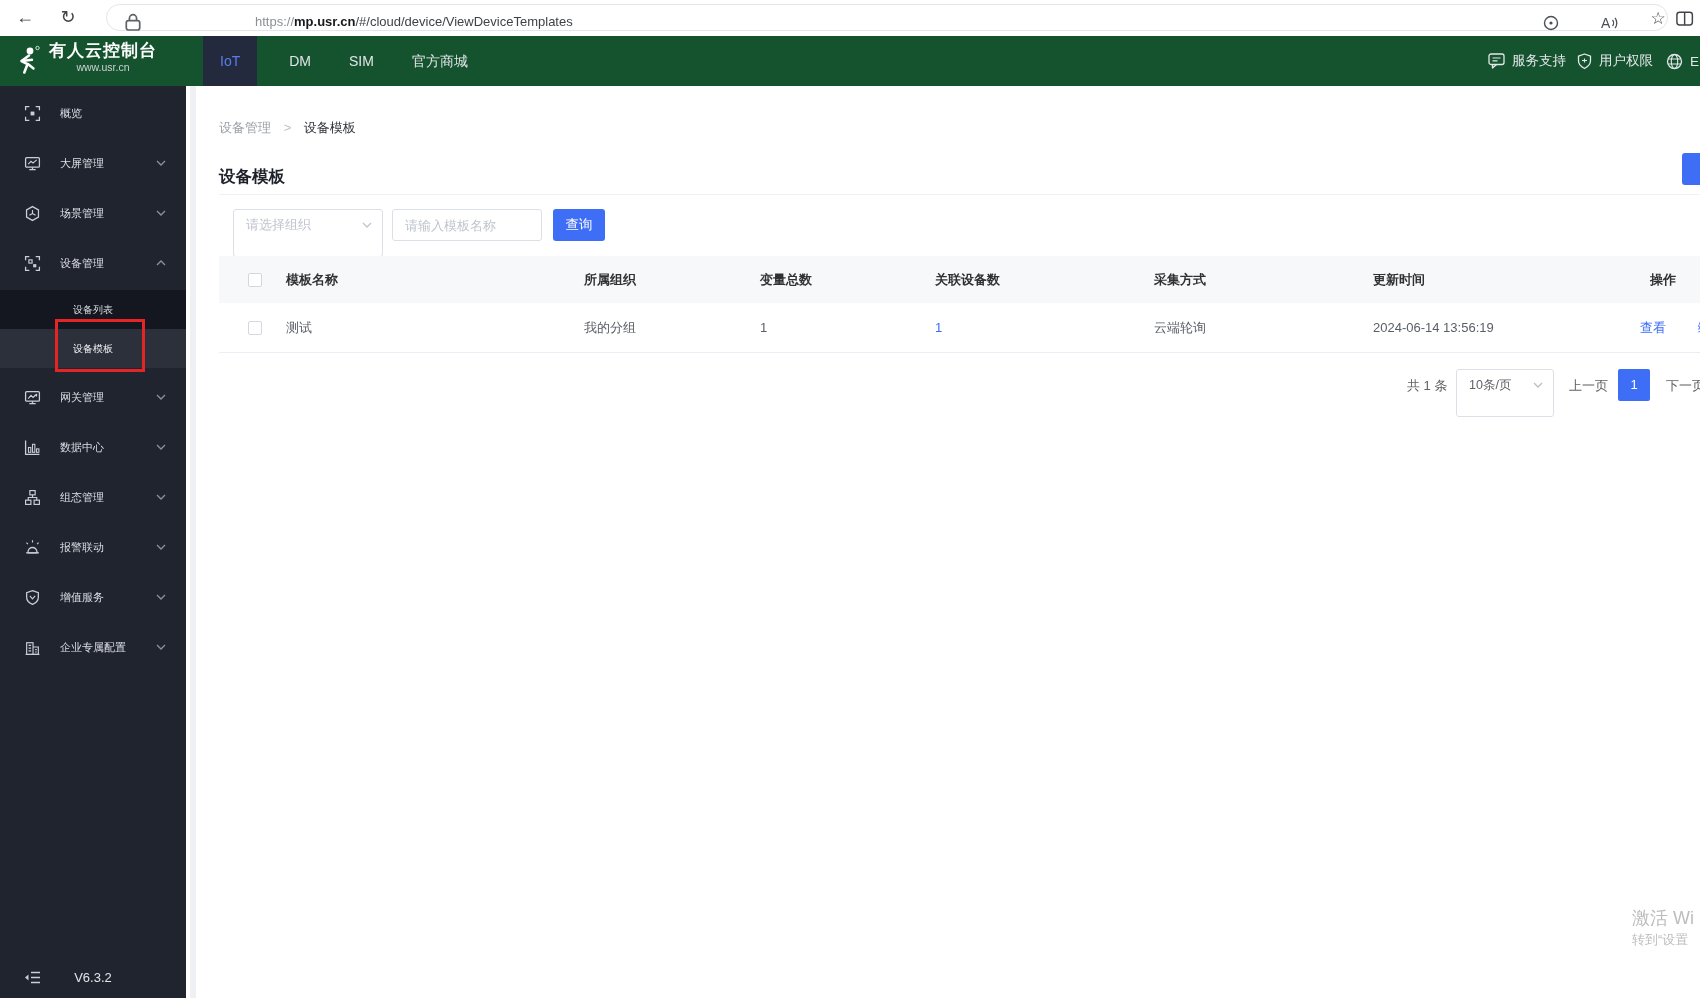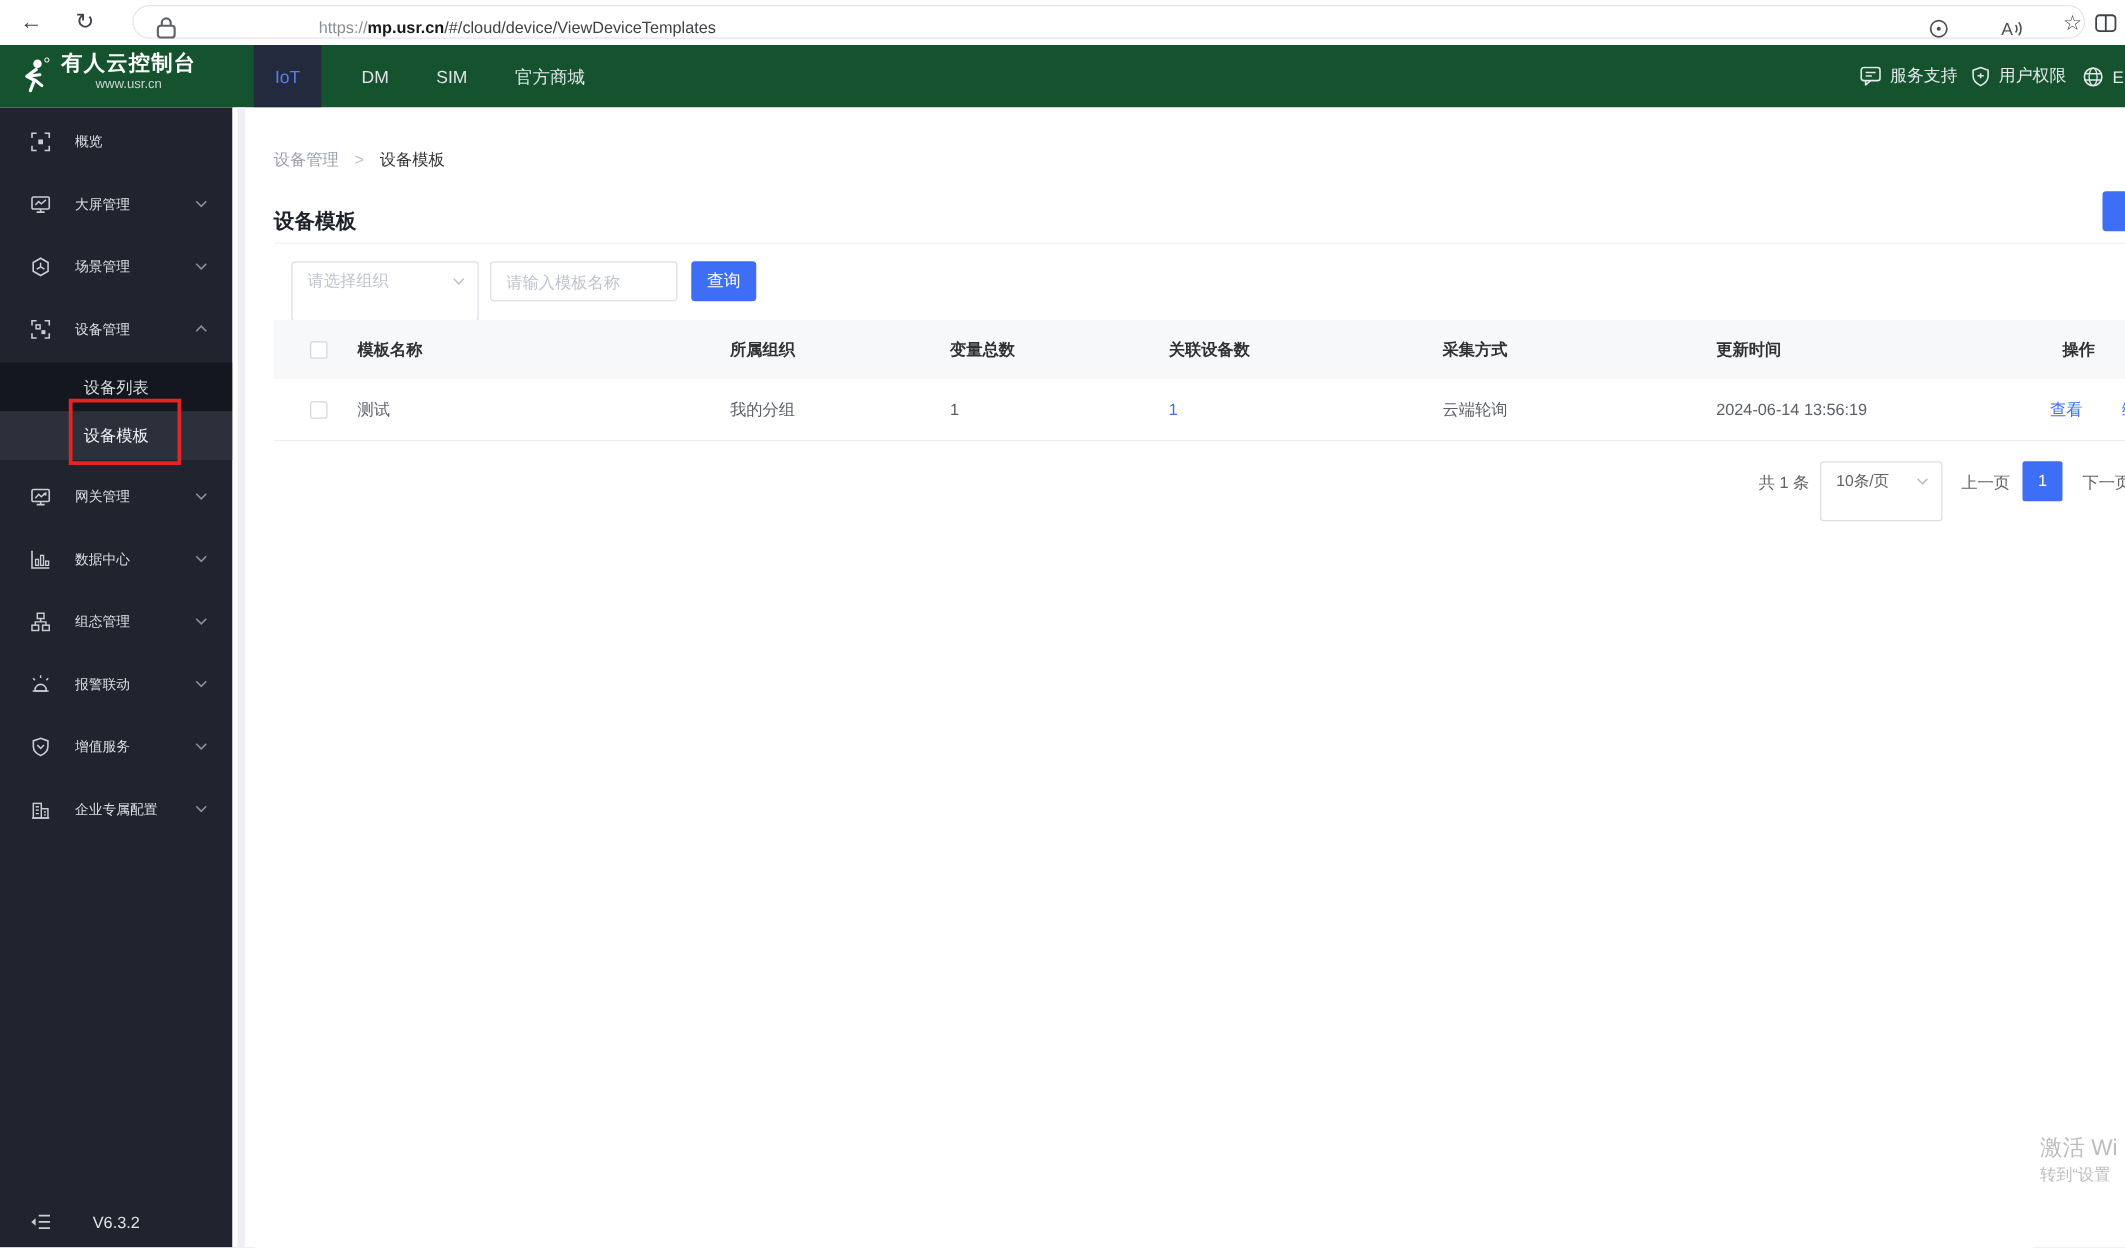"设备列表" .sub-item { font-size: 13px -> 10px }
